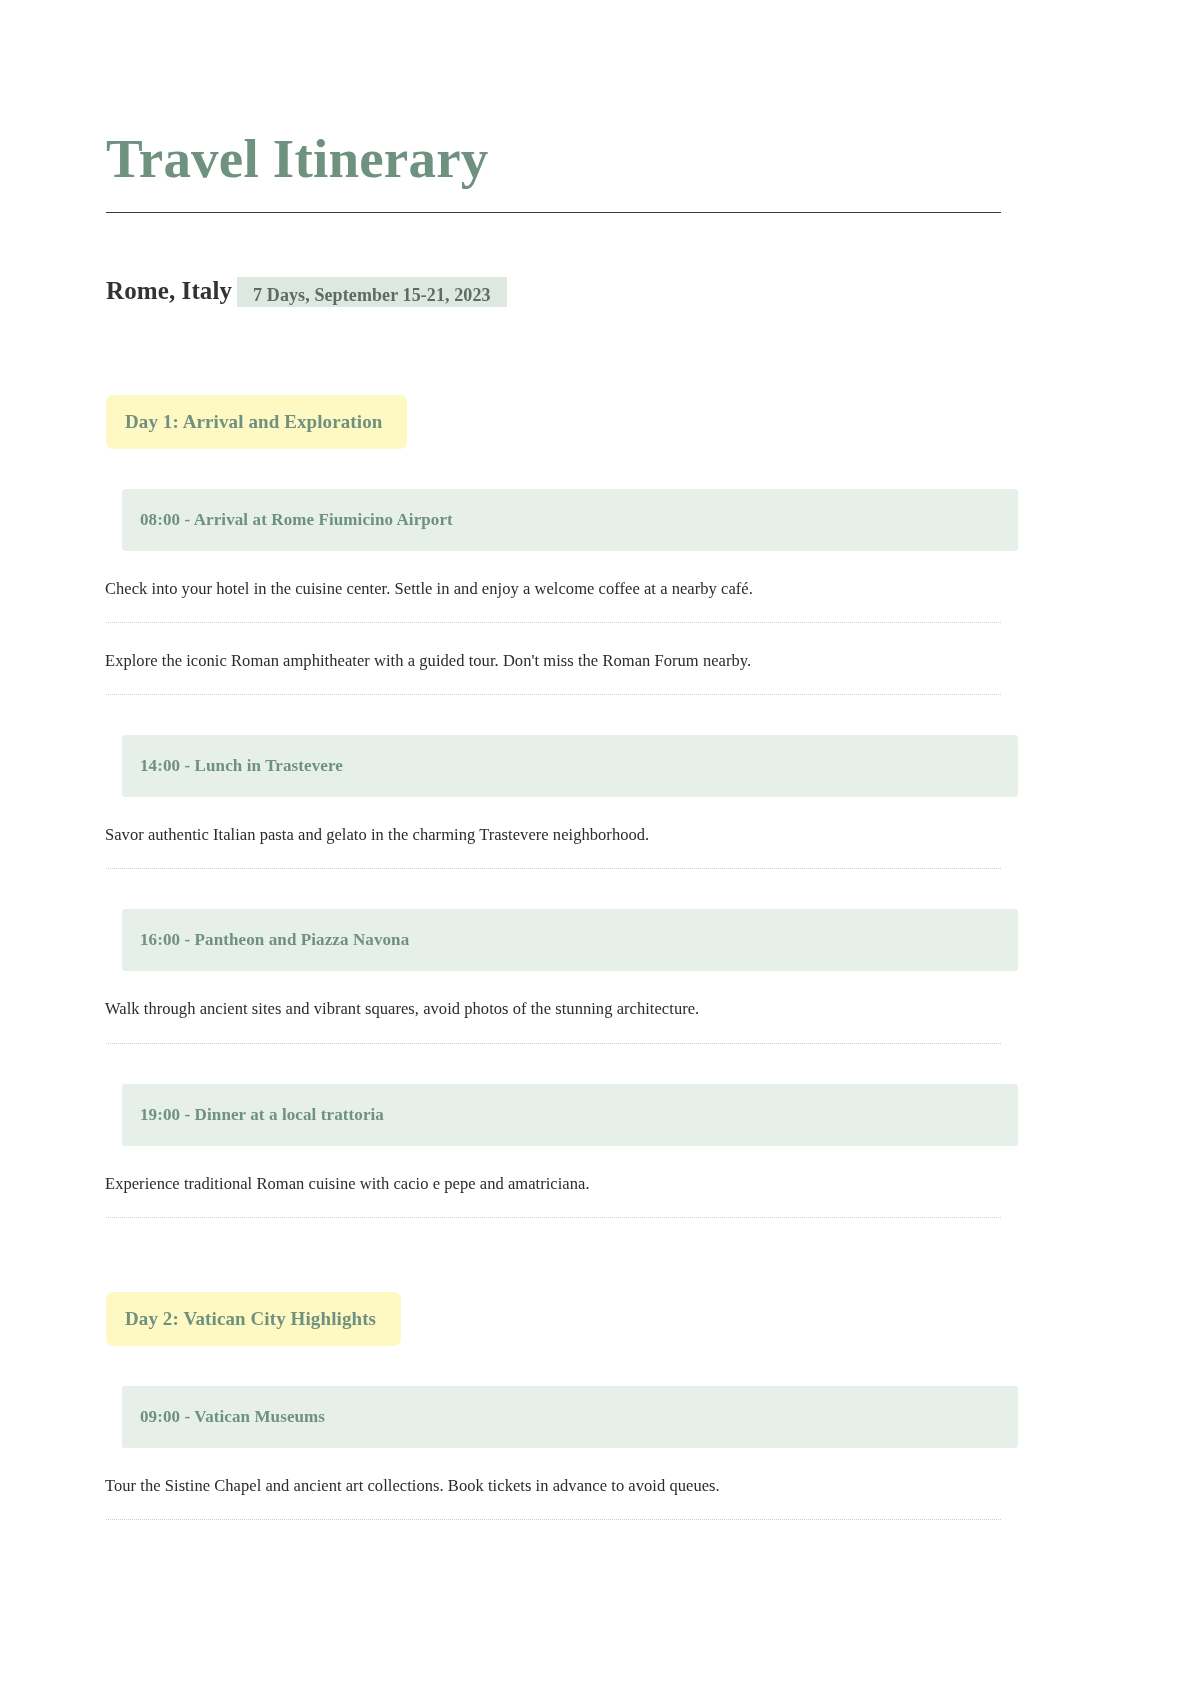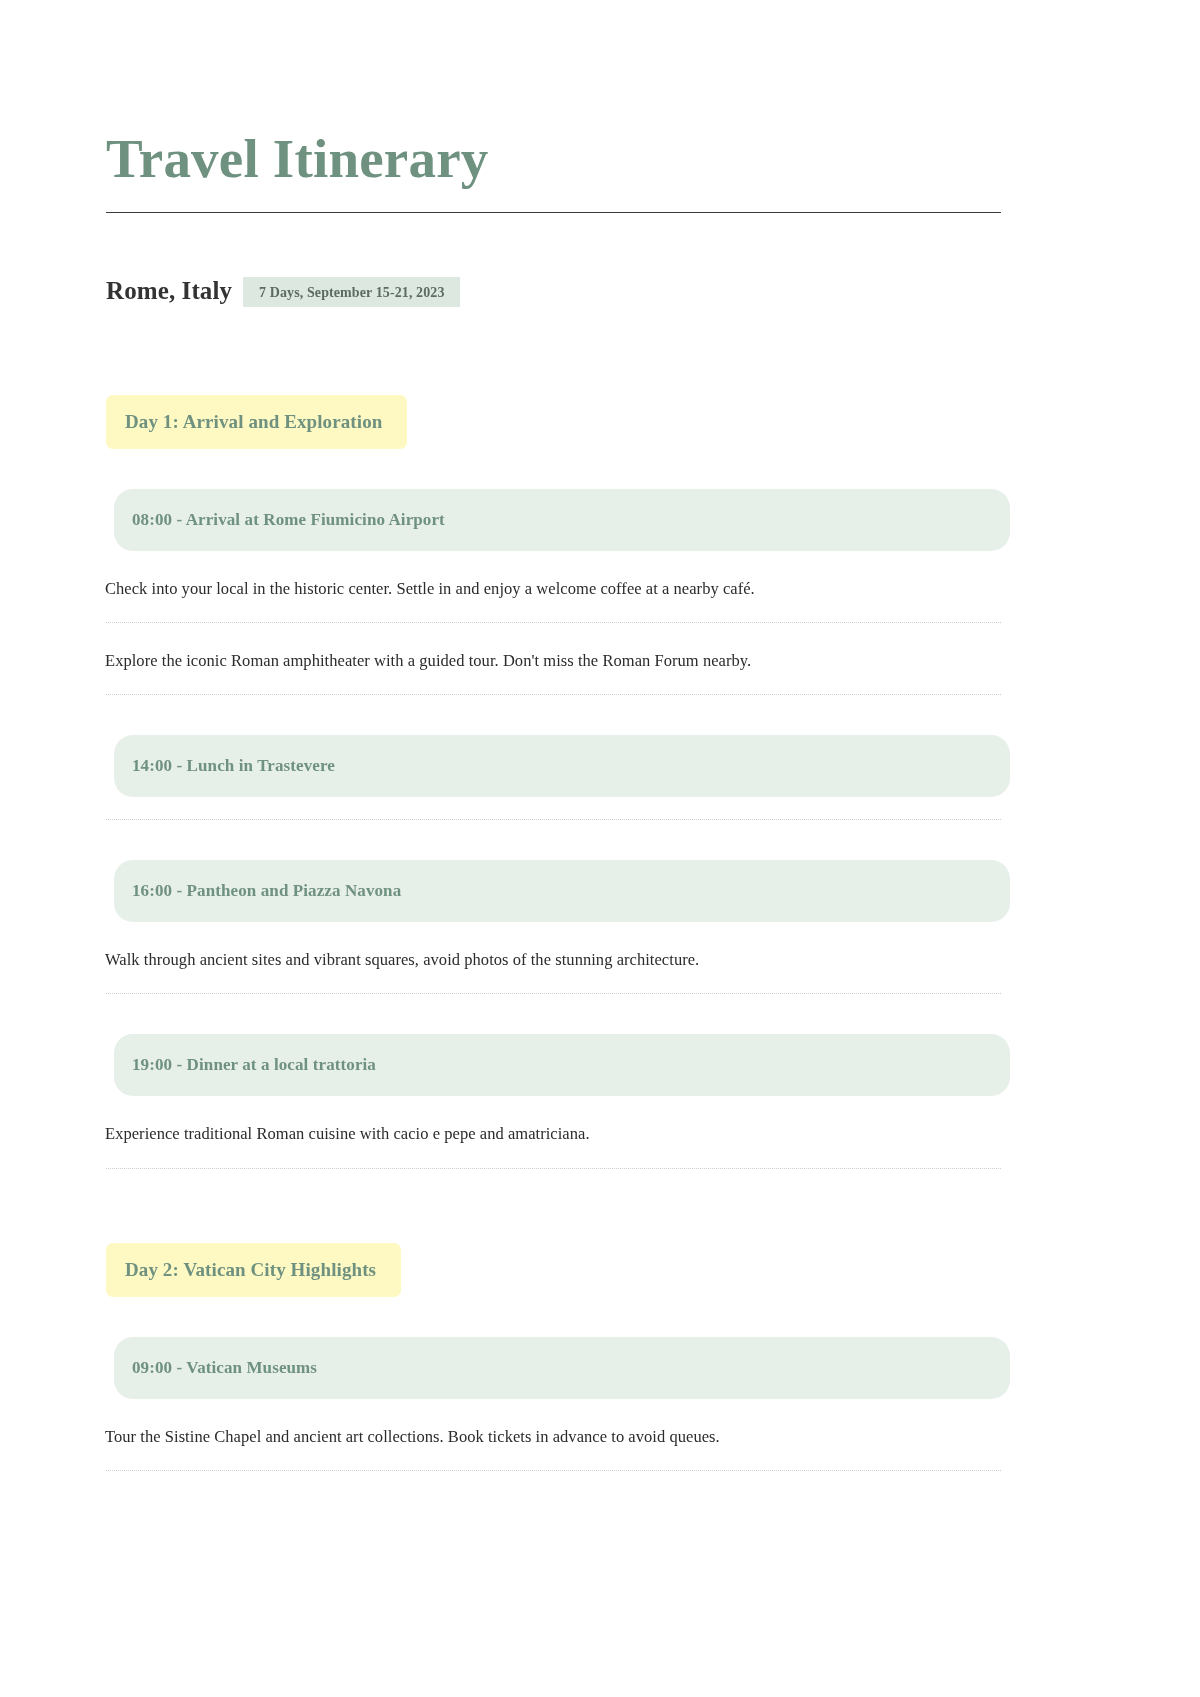"7 Days, September 15-21, 2023" .dest-badge { font-size: 14px -> 18px; margin-left: 11px -> 5px }
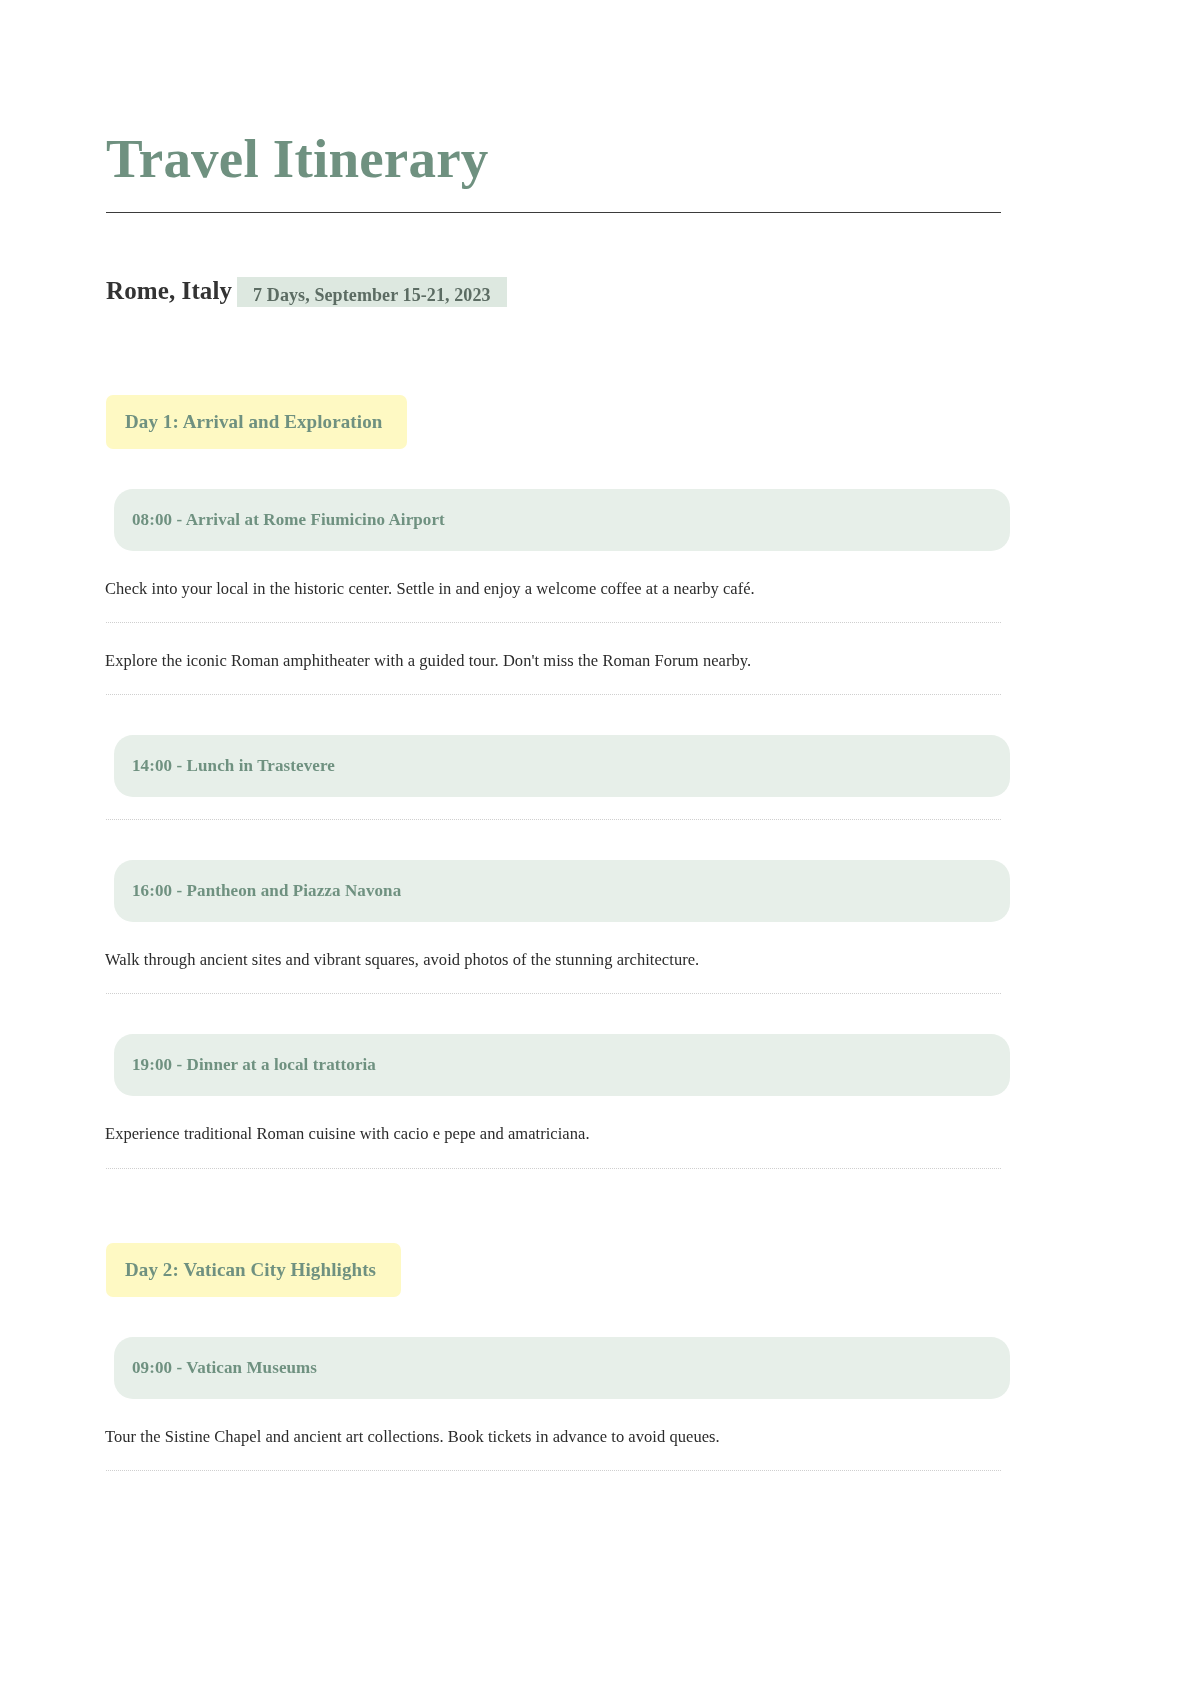"08:00 - Arrival at Rome" .activity-bar { border-radius: 19px -> 3px; margin-left: 8px -> 16px }
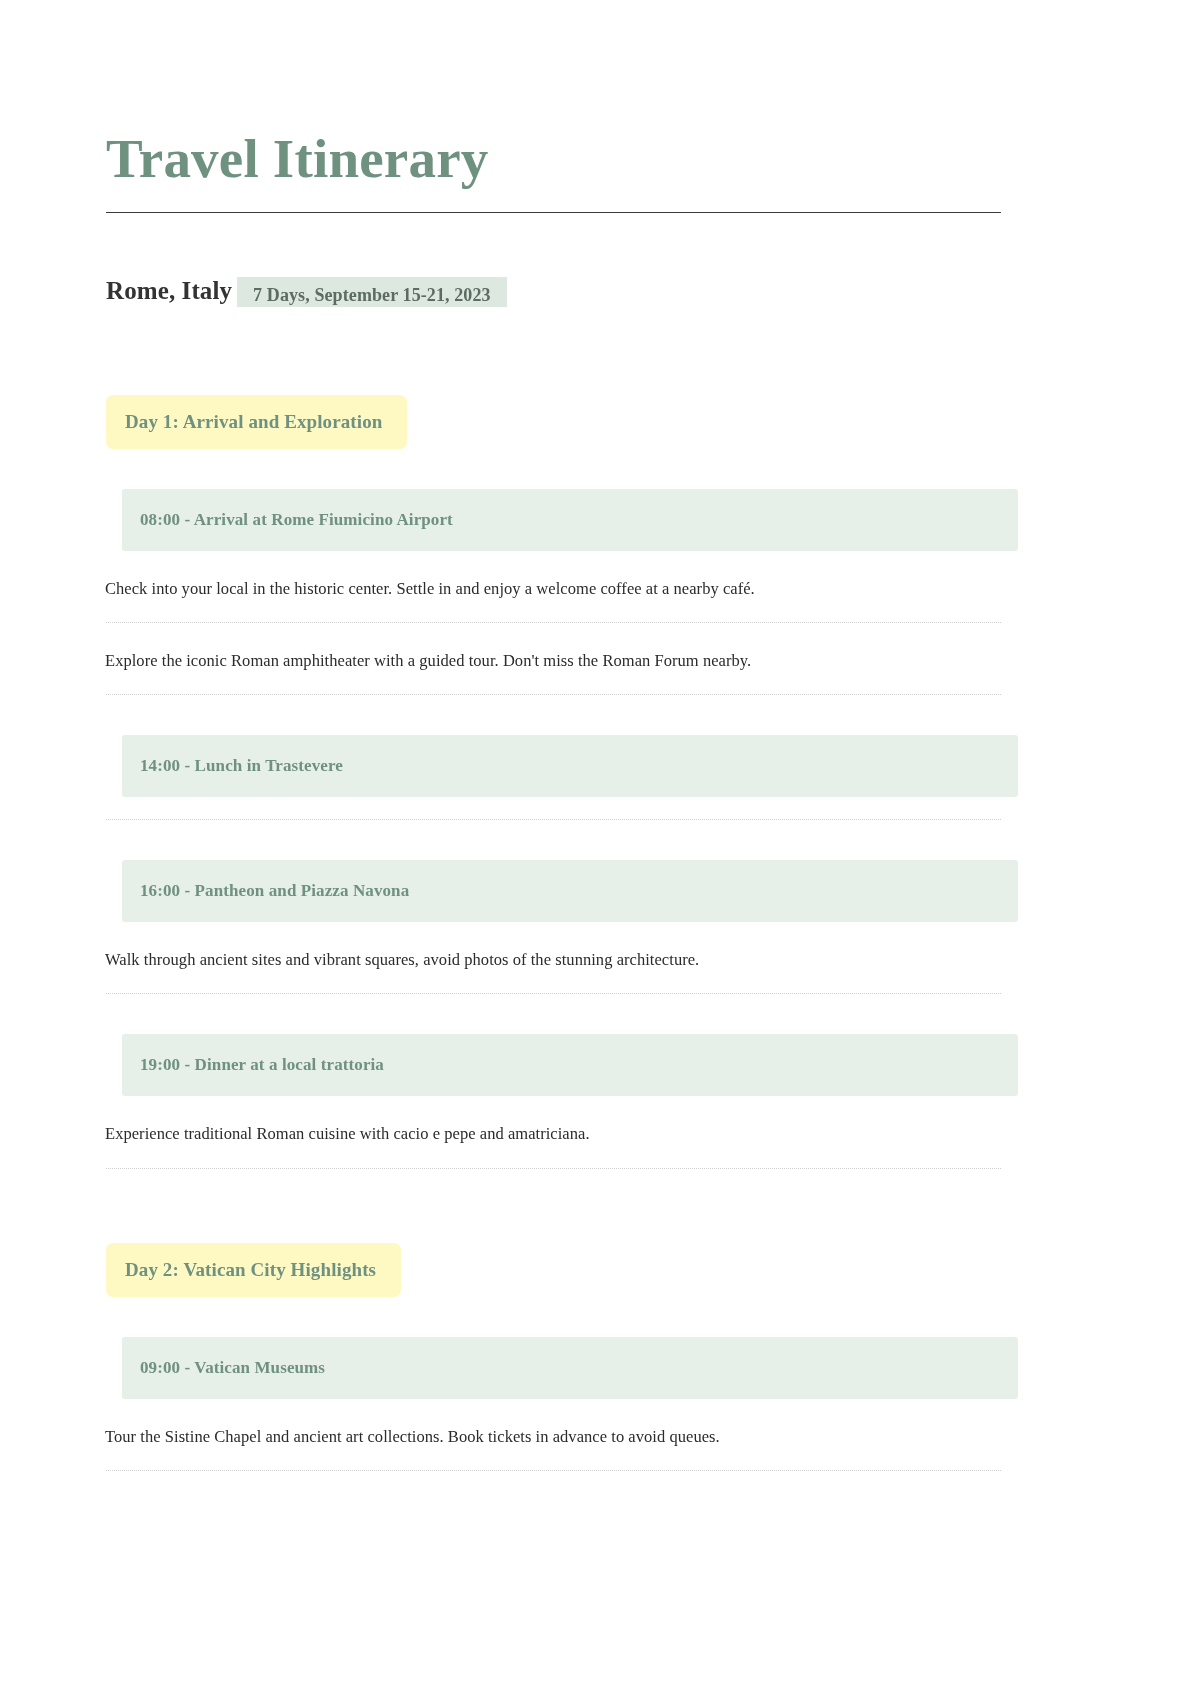"Check into your local in" div.activity-desc { text: local in the historic -> hotel in the cuisine }
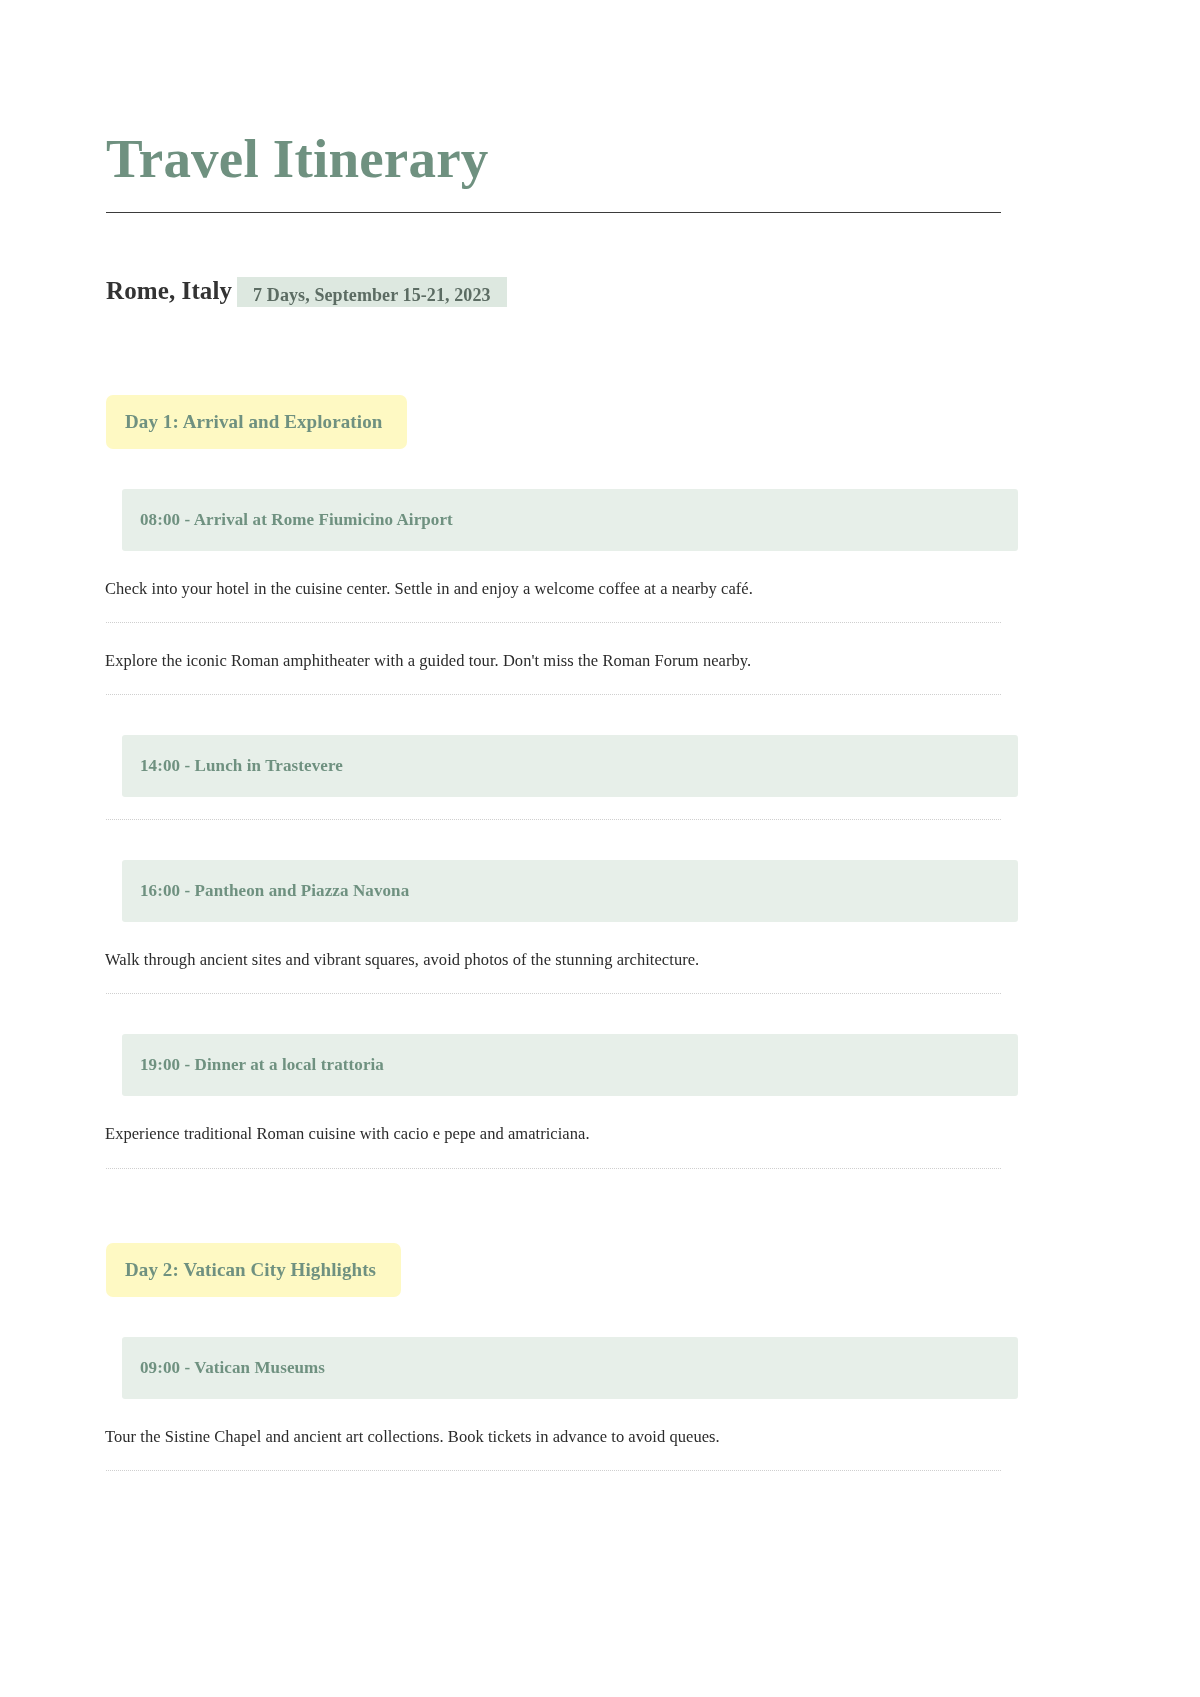"Savor authentic Italian pasta and" div.activity-desc { html: none -> <div>Savor authentic Italian pasta and gelato in the charming Trastevere neighborhood.</div> }
